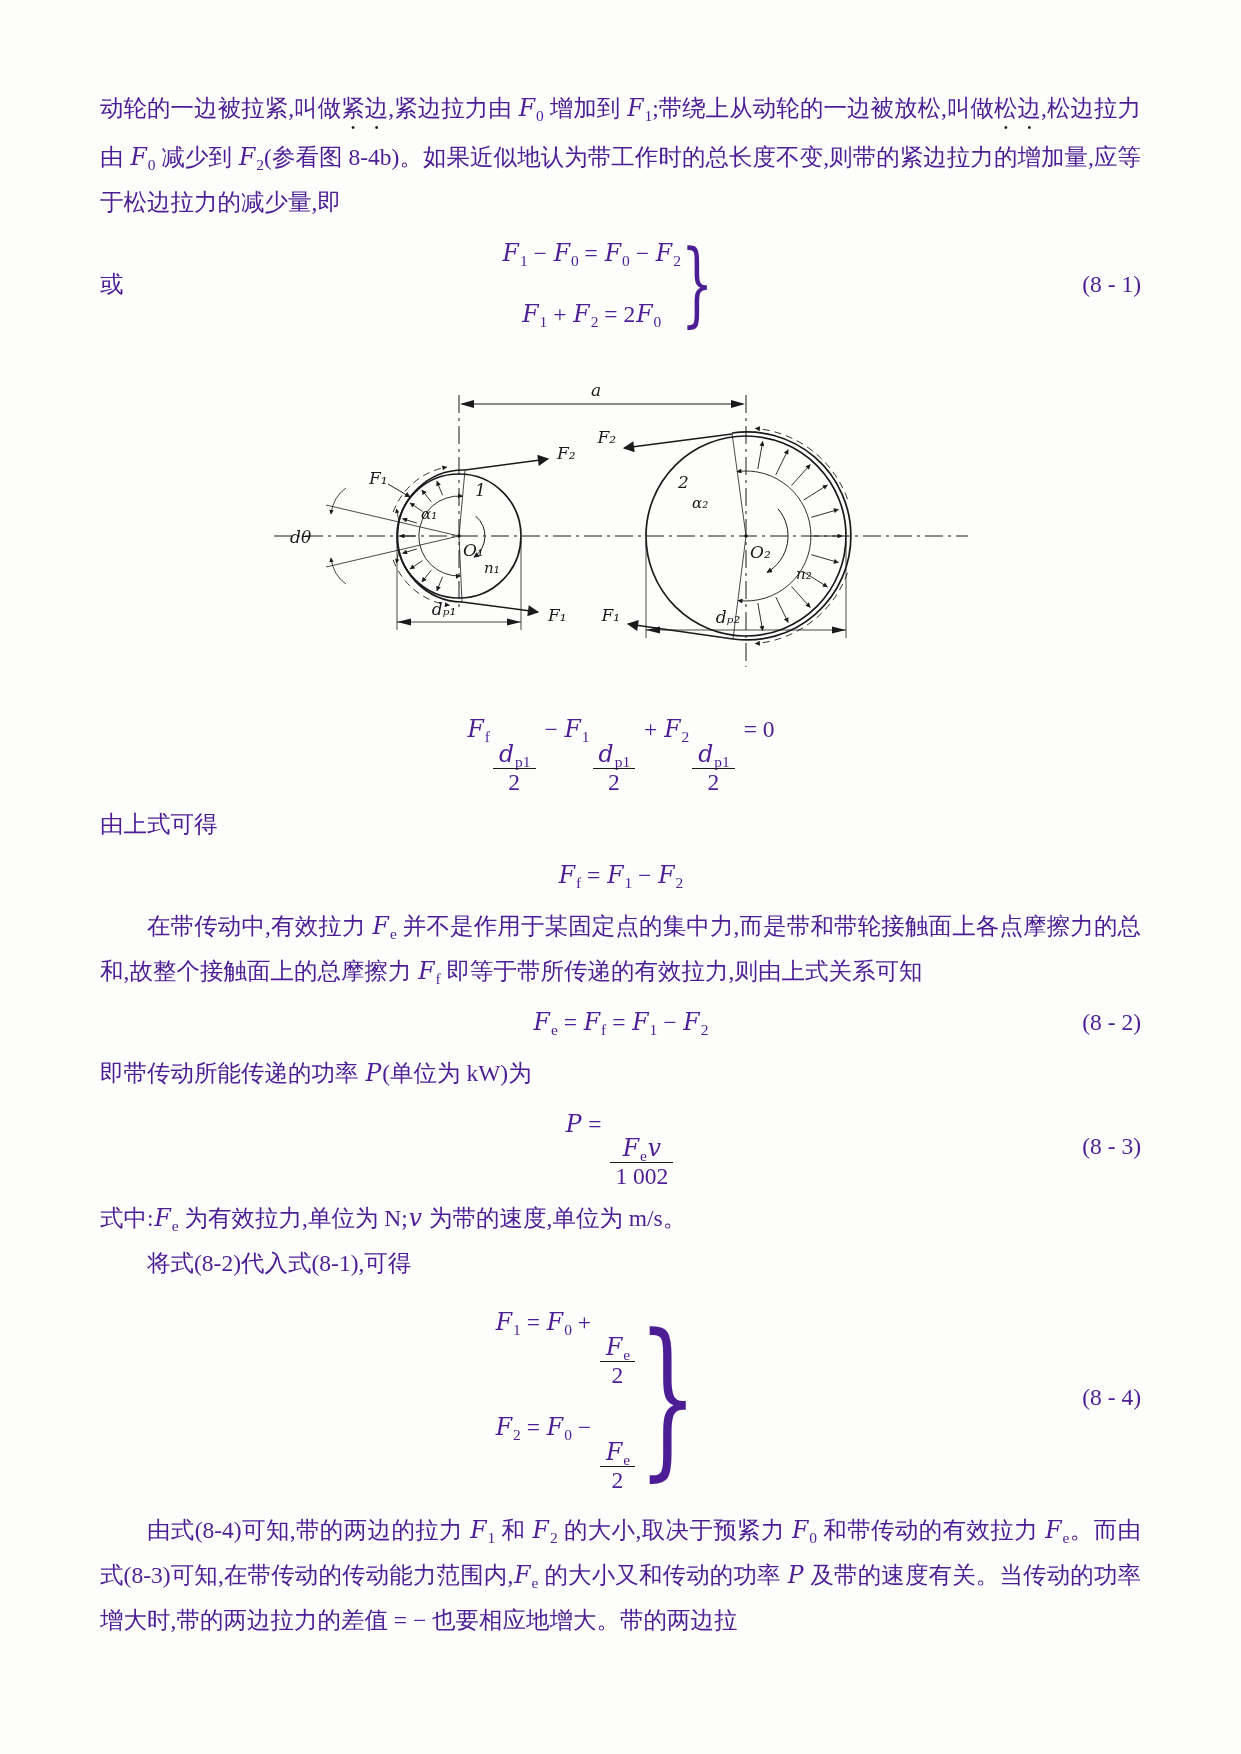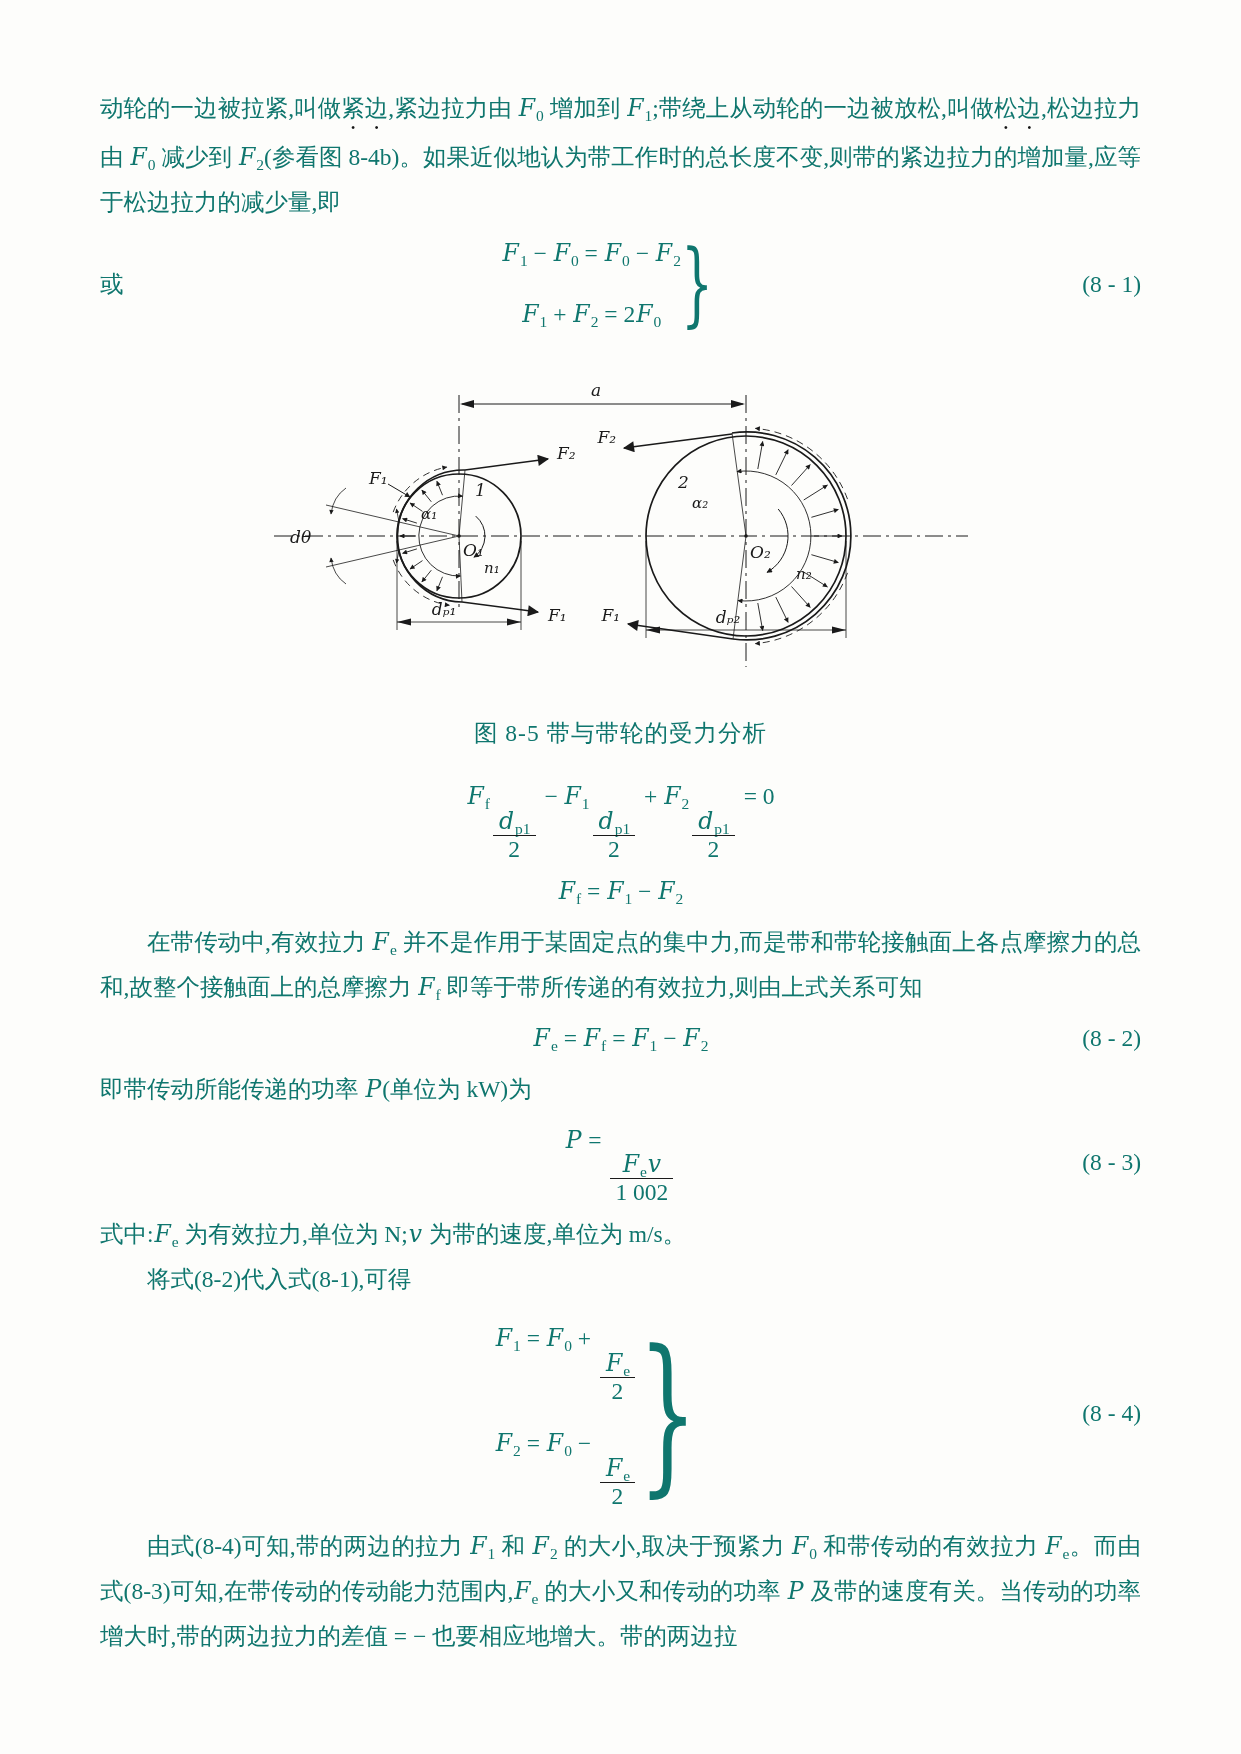"动轮的一边被拉紧,叫做紧边,紧边拉力由 F0 增加到" .page { color: #0f766e -> #4c1d95 }
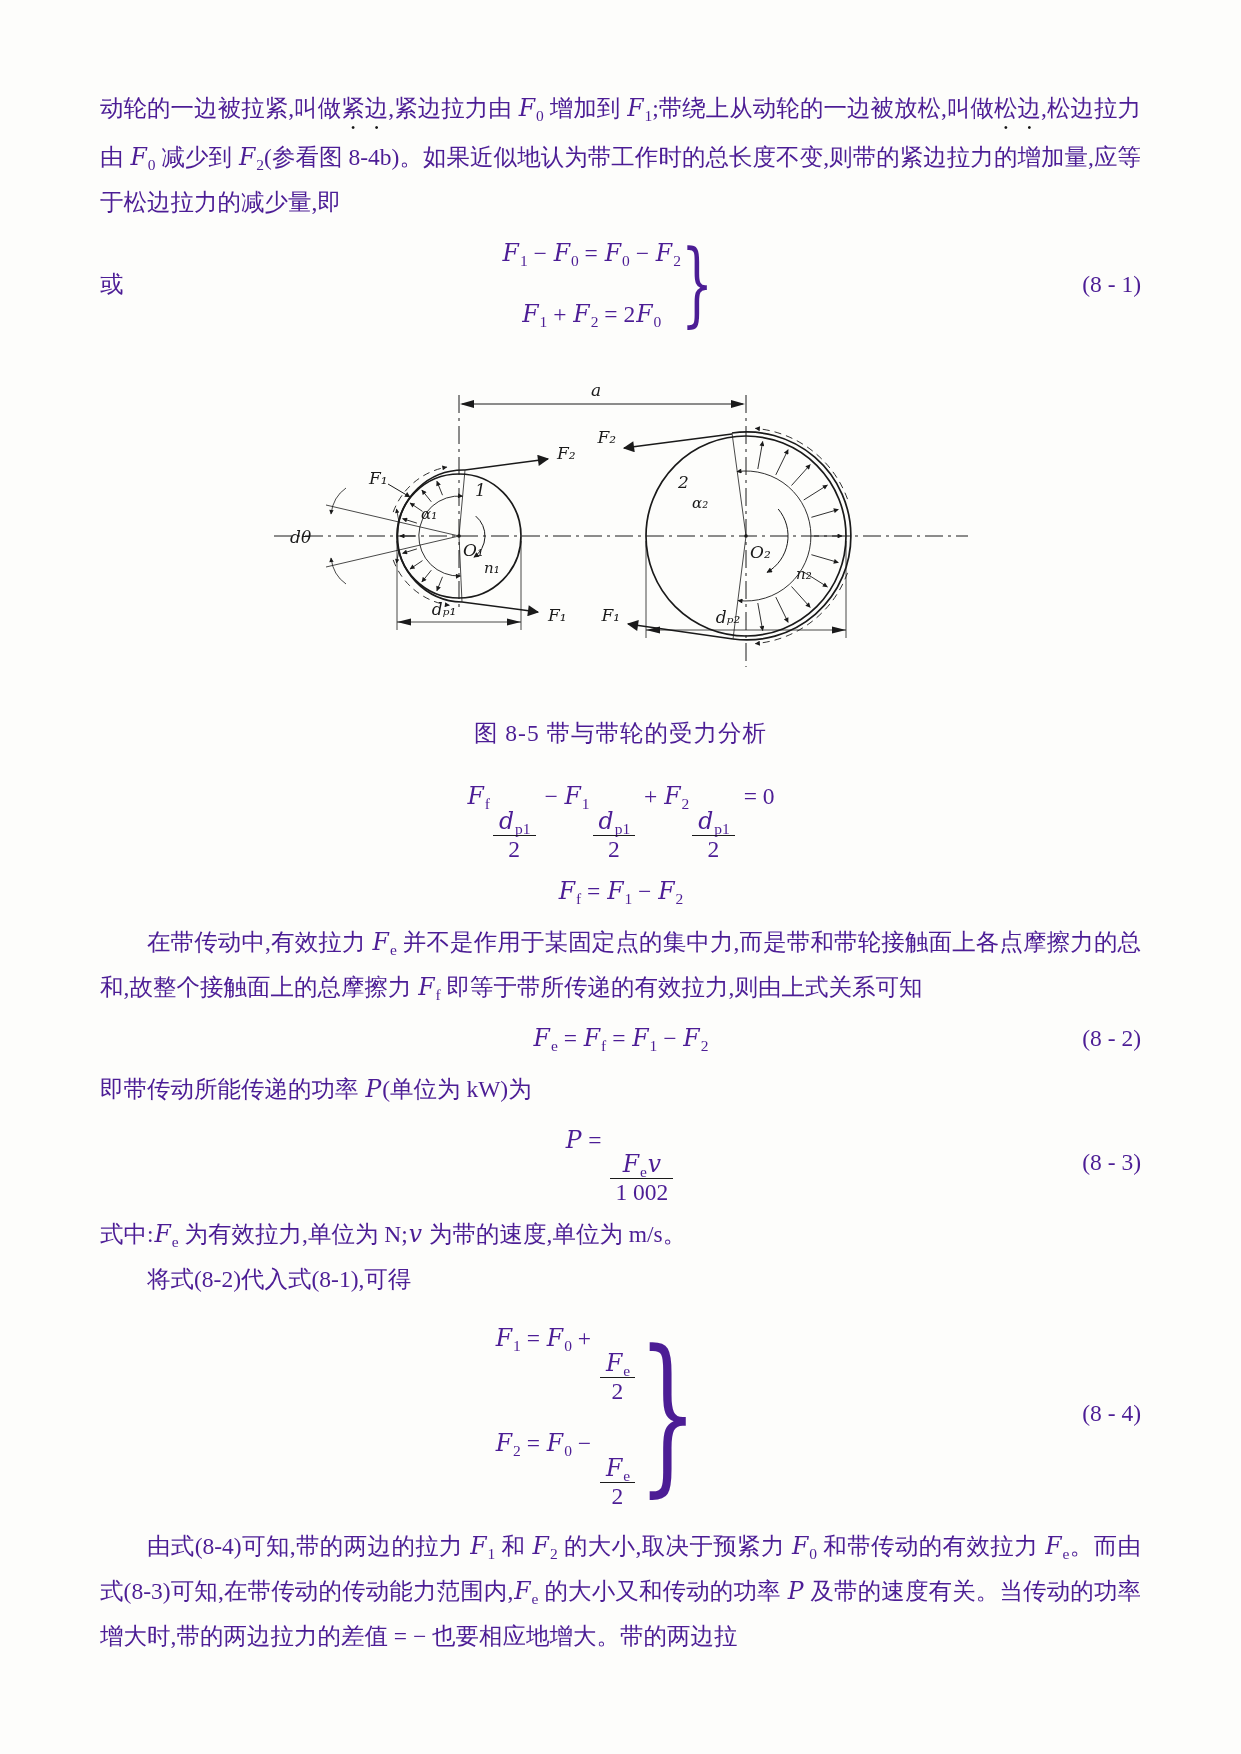"图 8-5 带与带轮的受力分析" div.fig-caption { html: <div>图 8-5 带与带轮的受力分析</div> -> none }
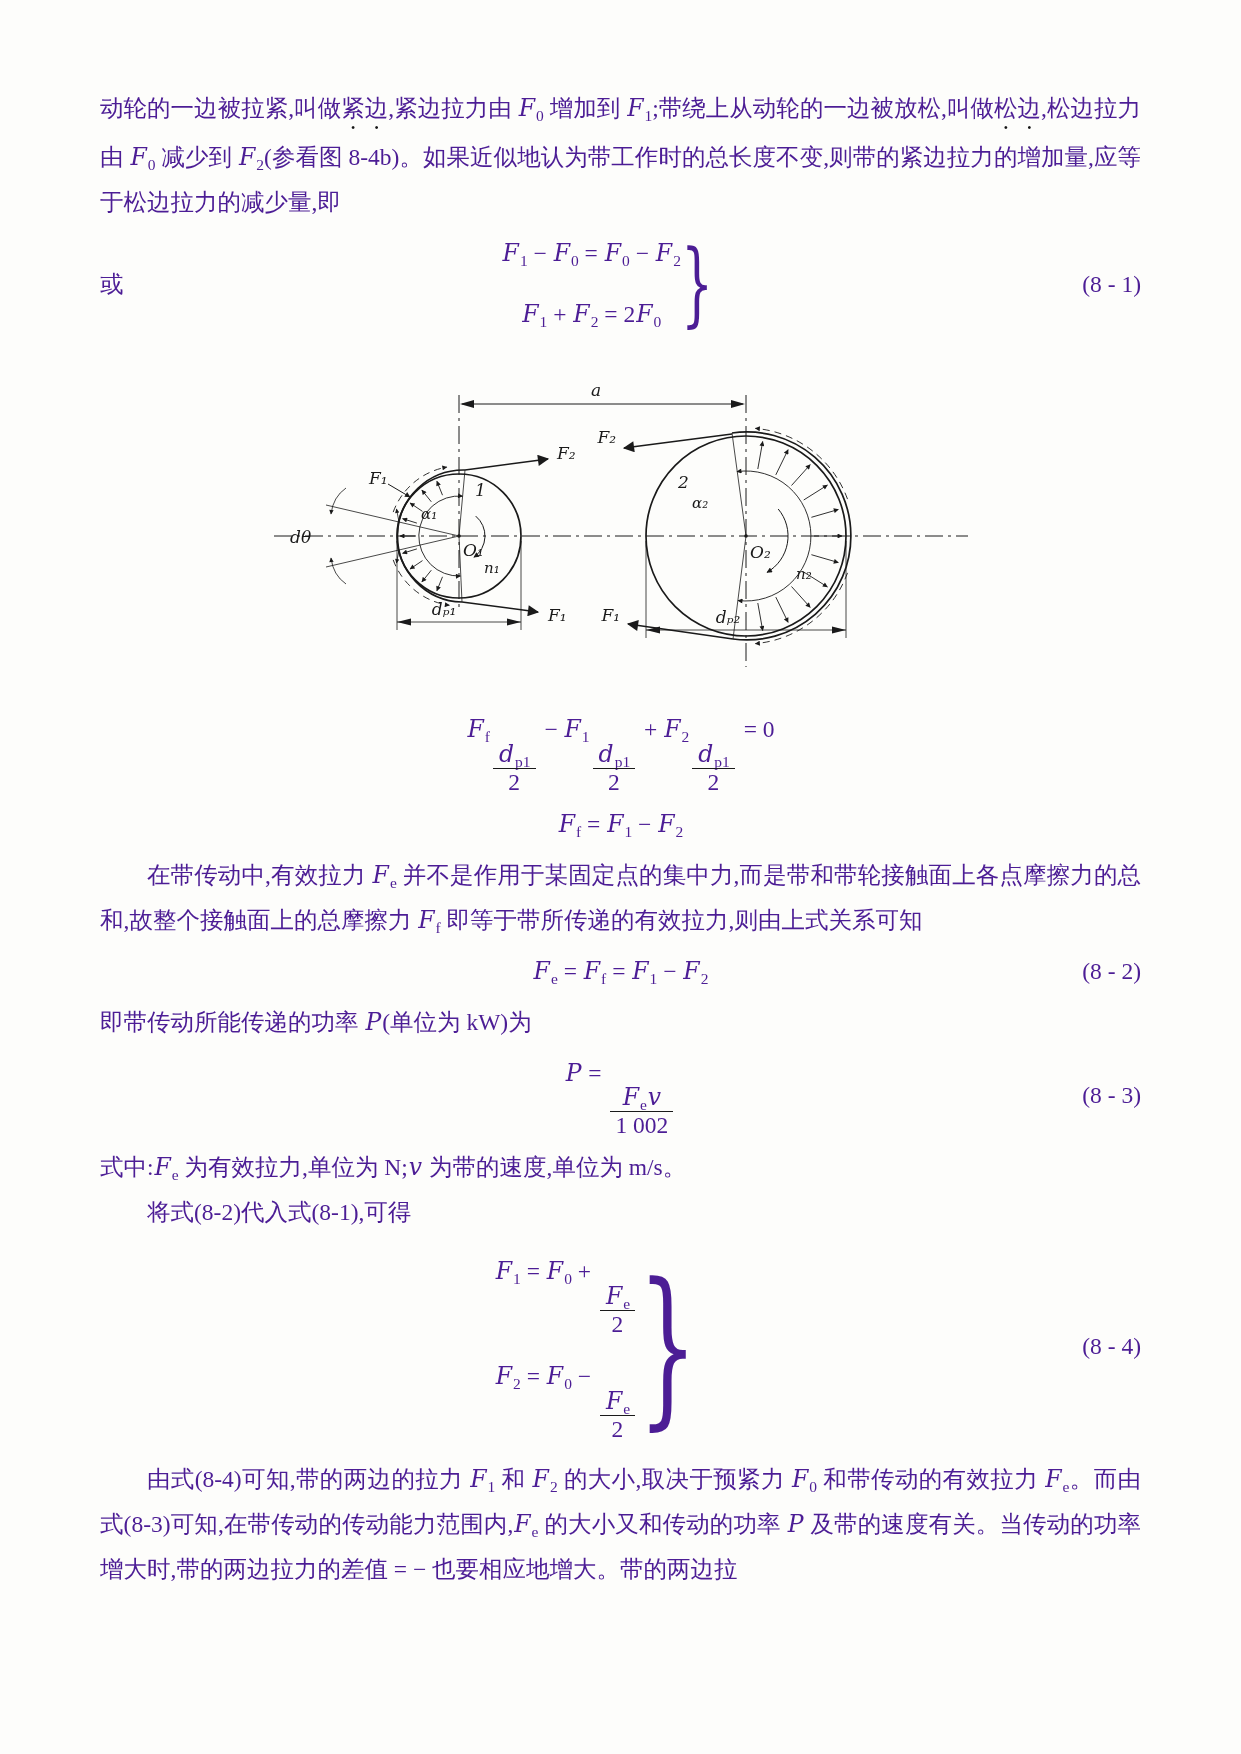"由上式可得" p { html: none -> <p>由上式可得</p> }
